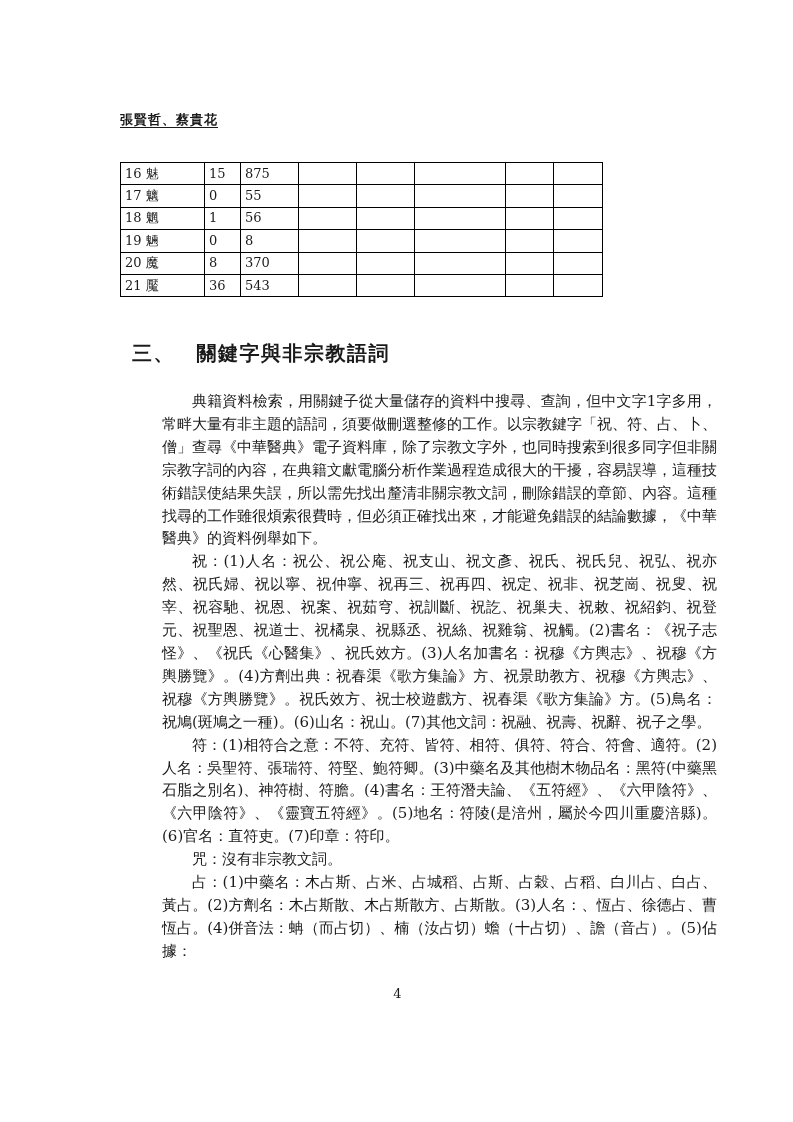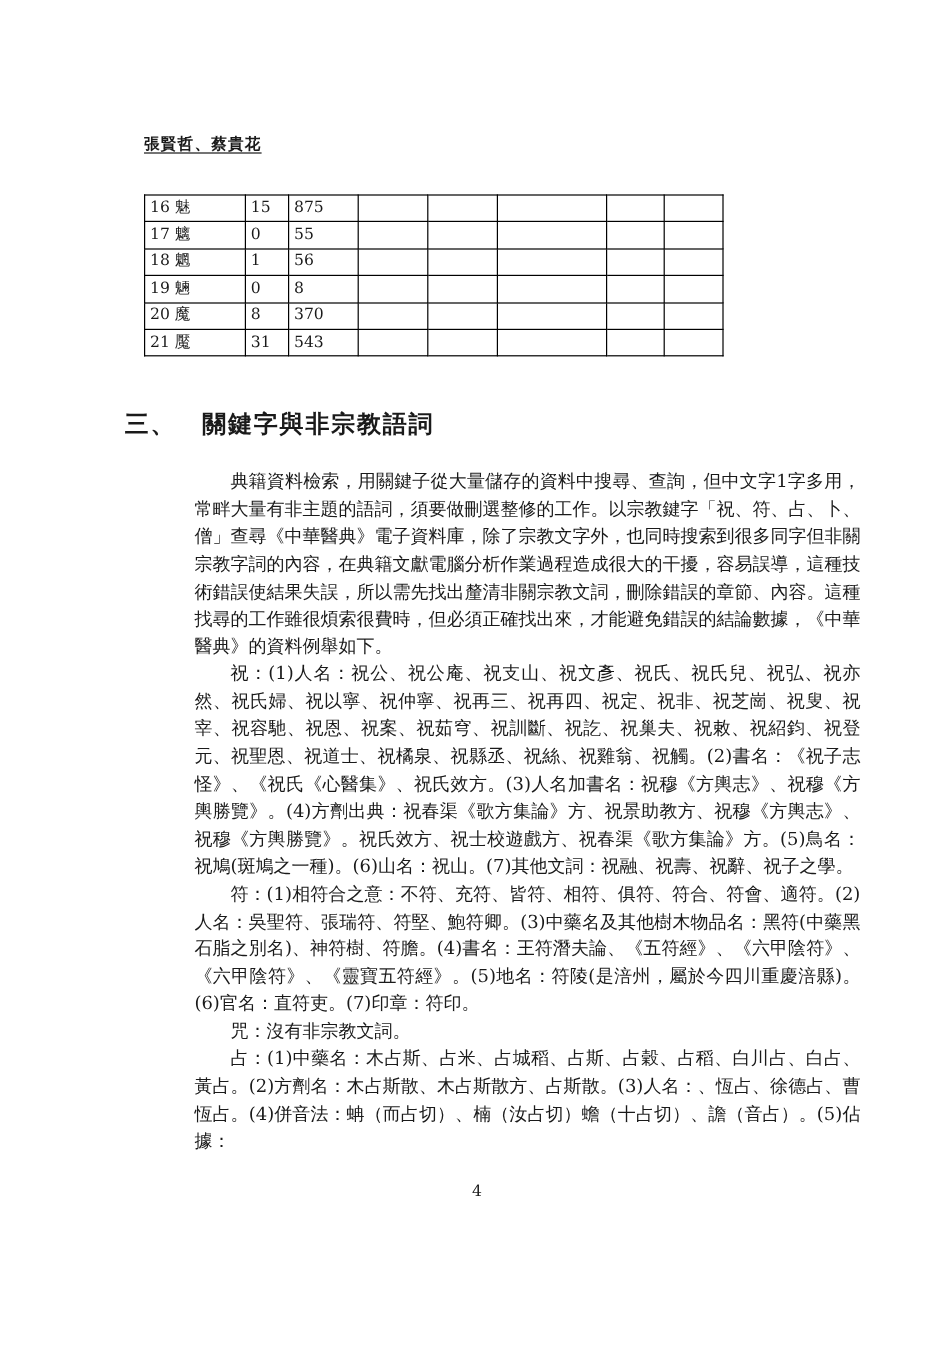"31" td { text: 31 -> 36 }
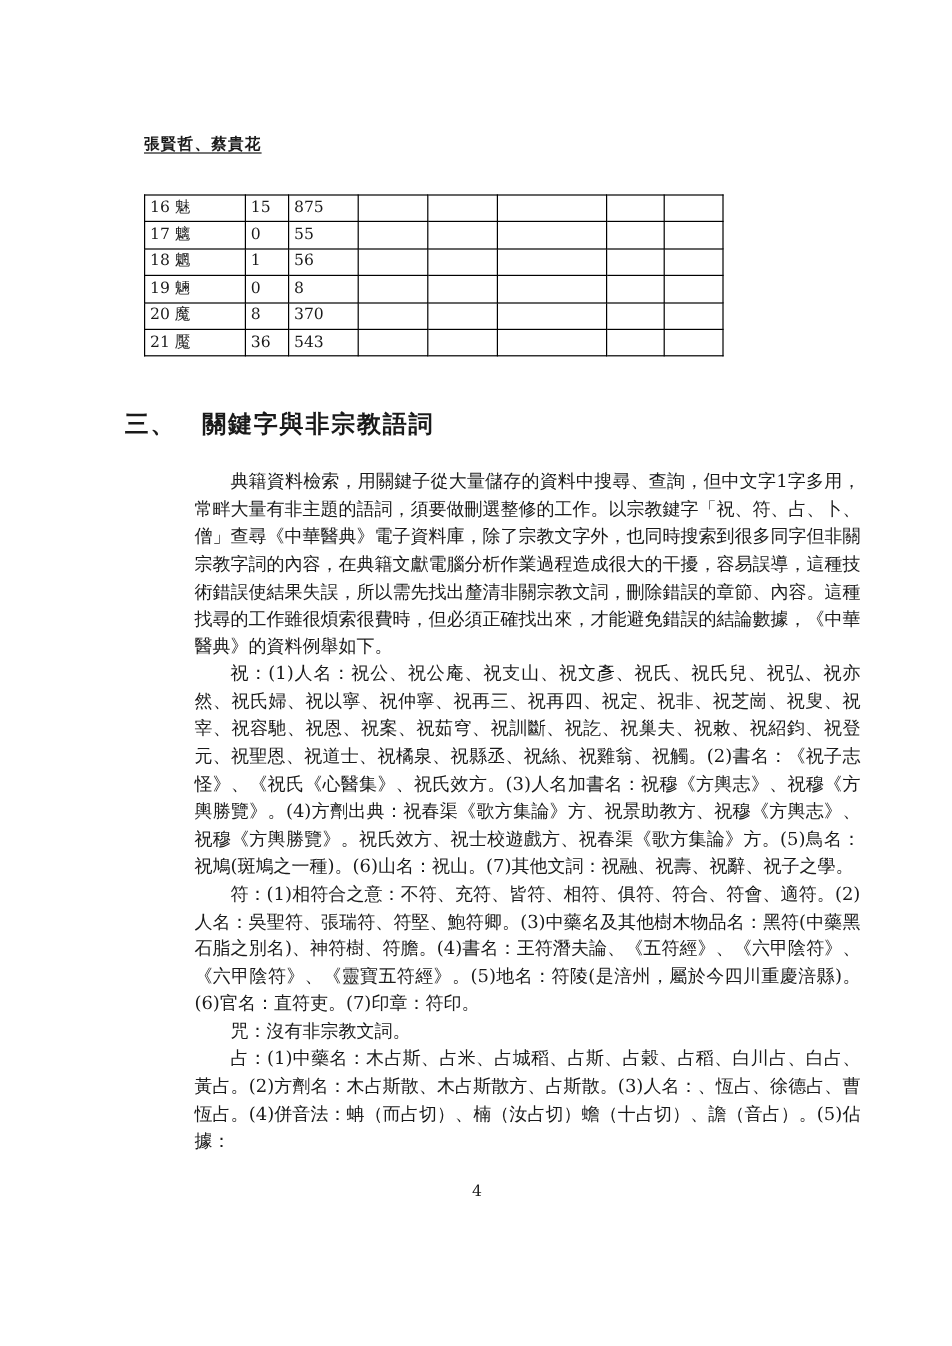"三、 關鍵字與非宗教語詞" .section-heading { left: 104px -> 132px }
